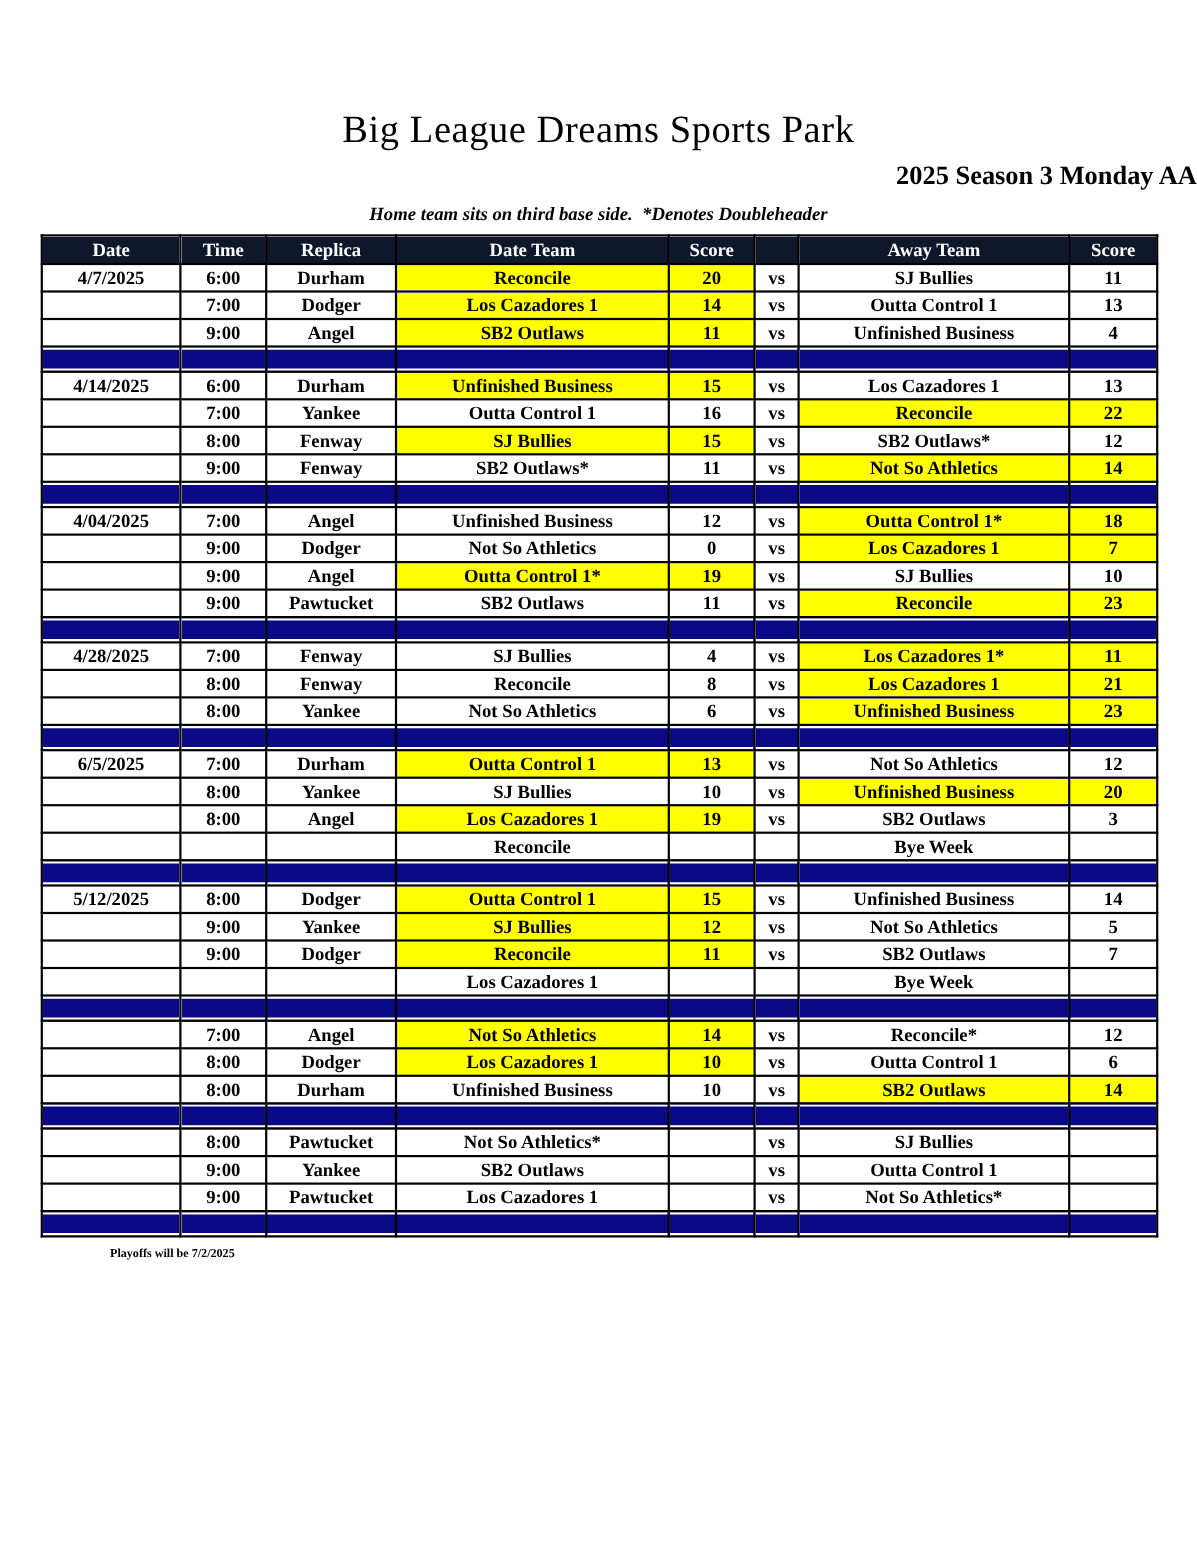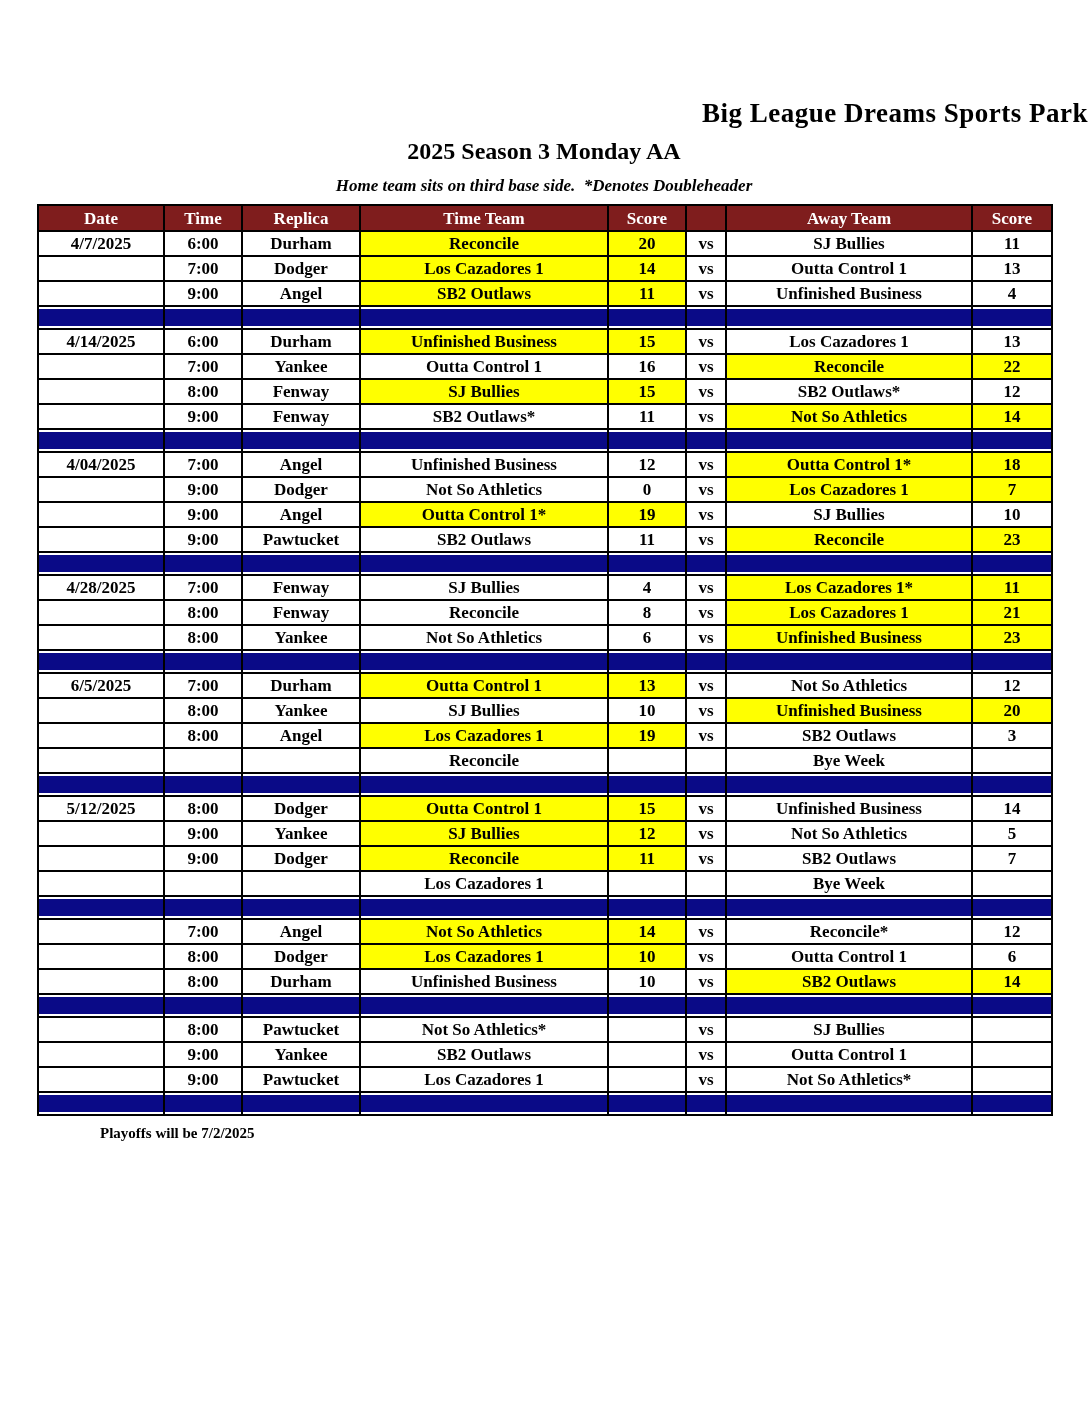"Big League Dreams Sports Park" .title { font-size: 27px -> 35px; font-weight: bold -> normal; text-align: right -> center }
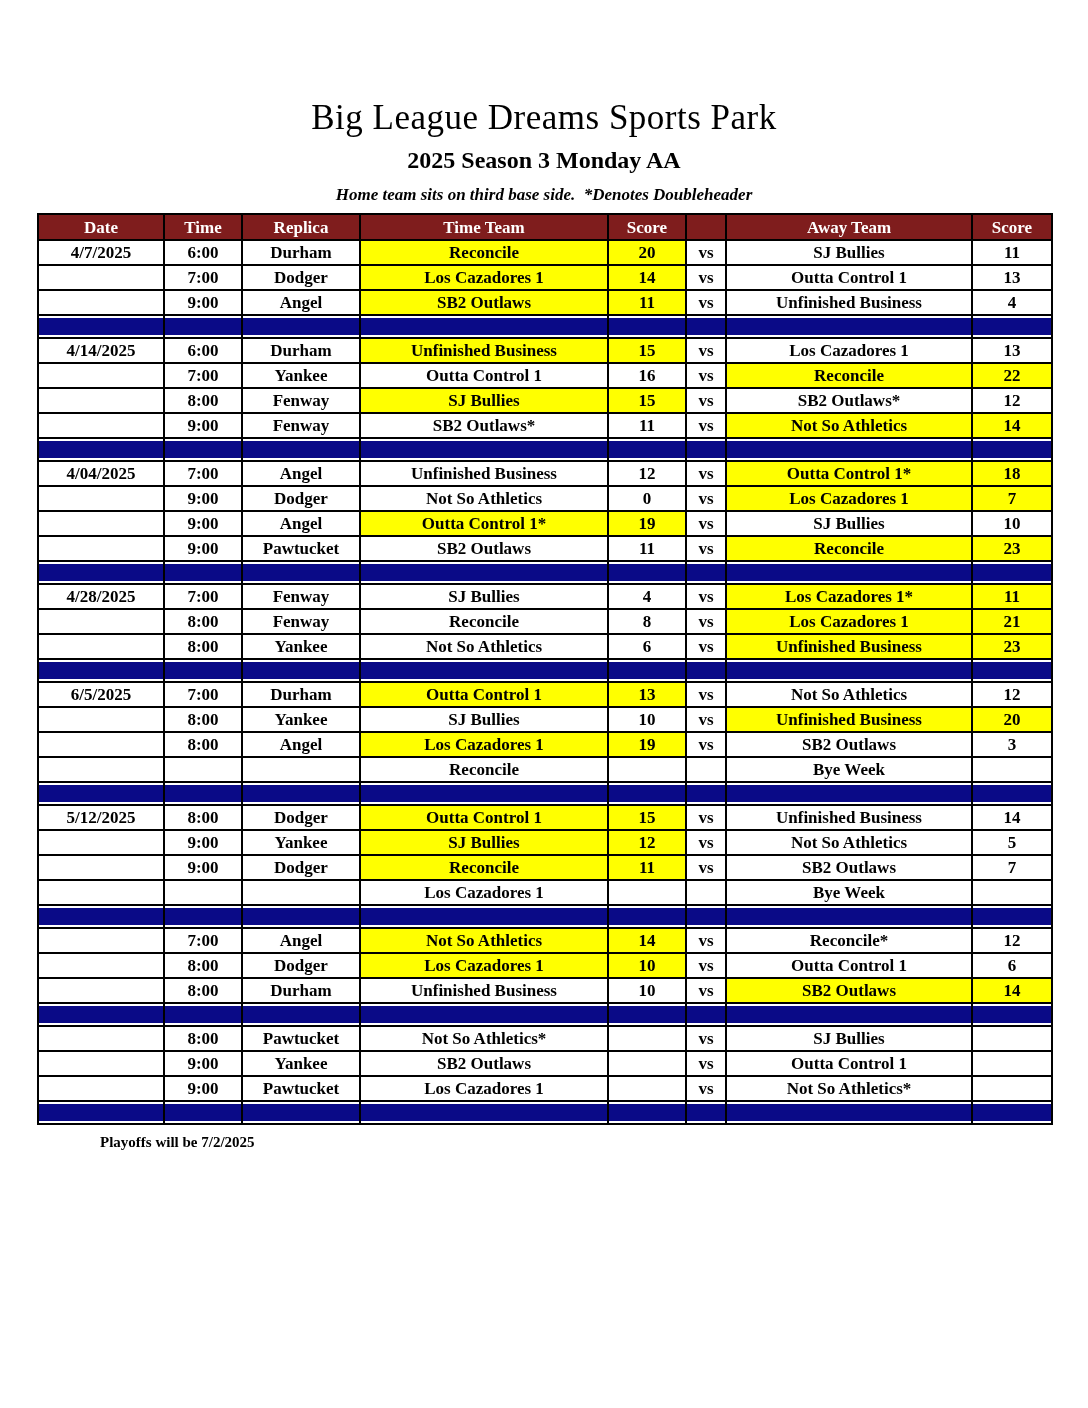"2025 Season 3 Monday AA" .subtitle { text-align: center -> right }
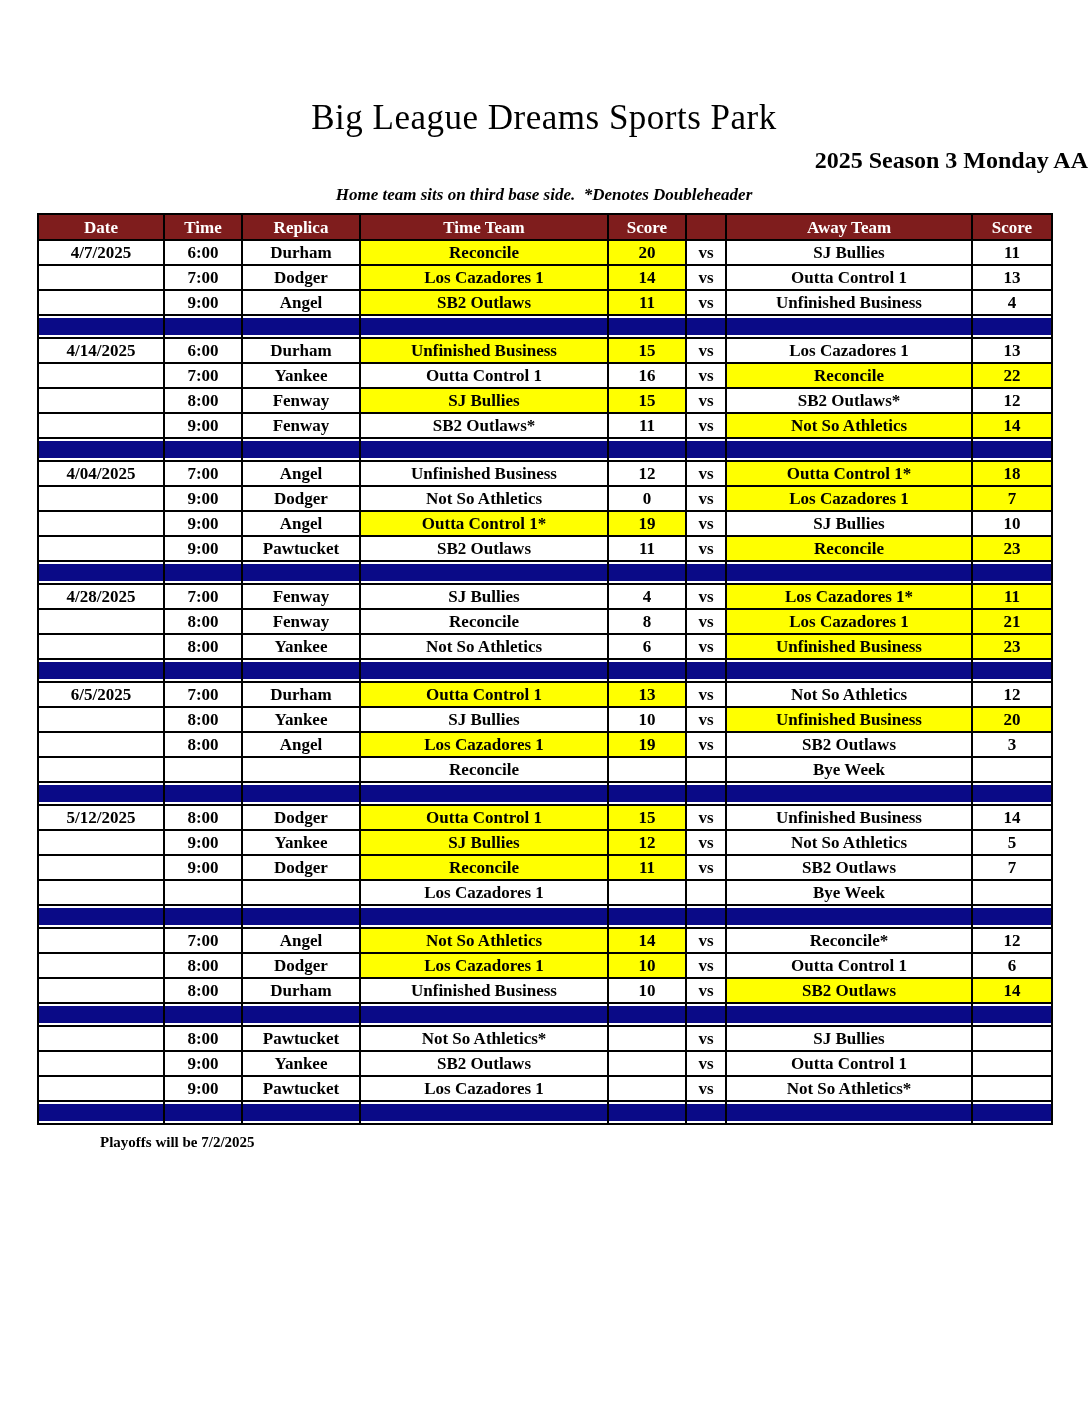"Date" table.schedule thead th { background: #7f1d1d -> #0f172a }
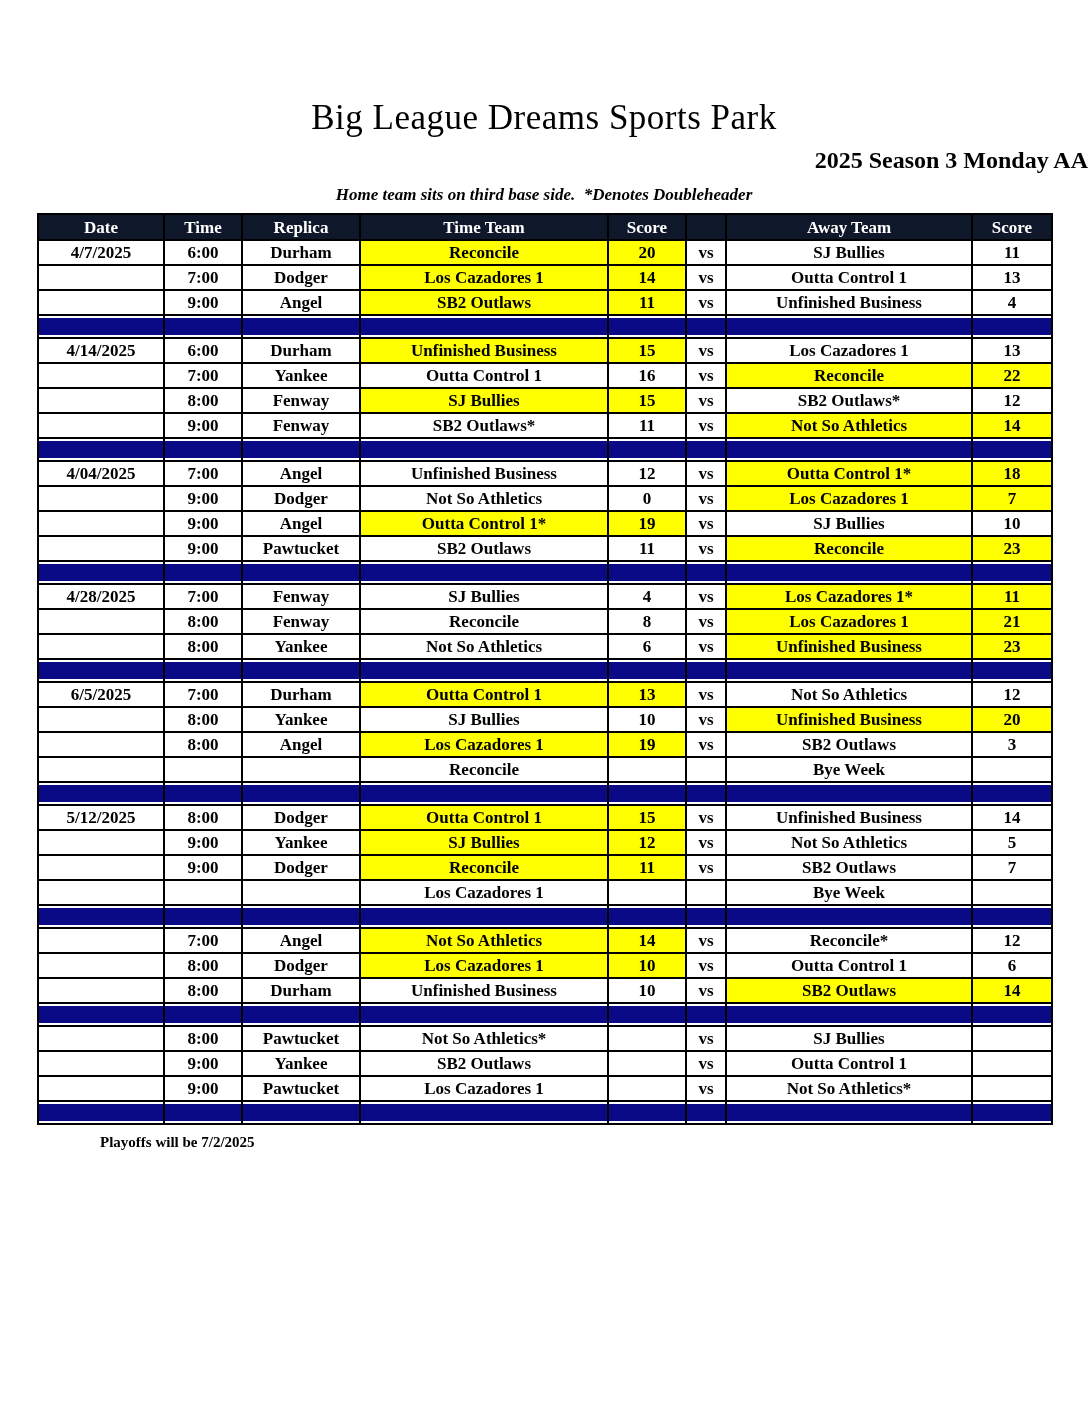"Time Team" th { text: Time -> Date }
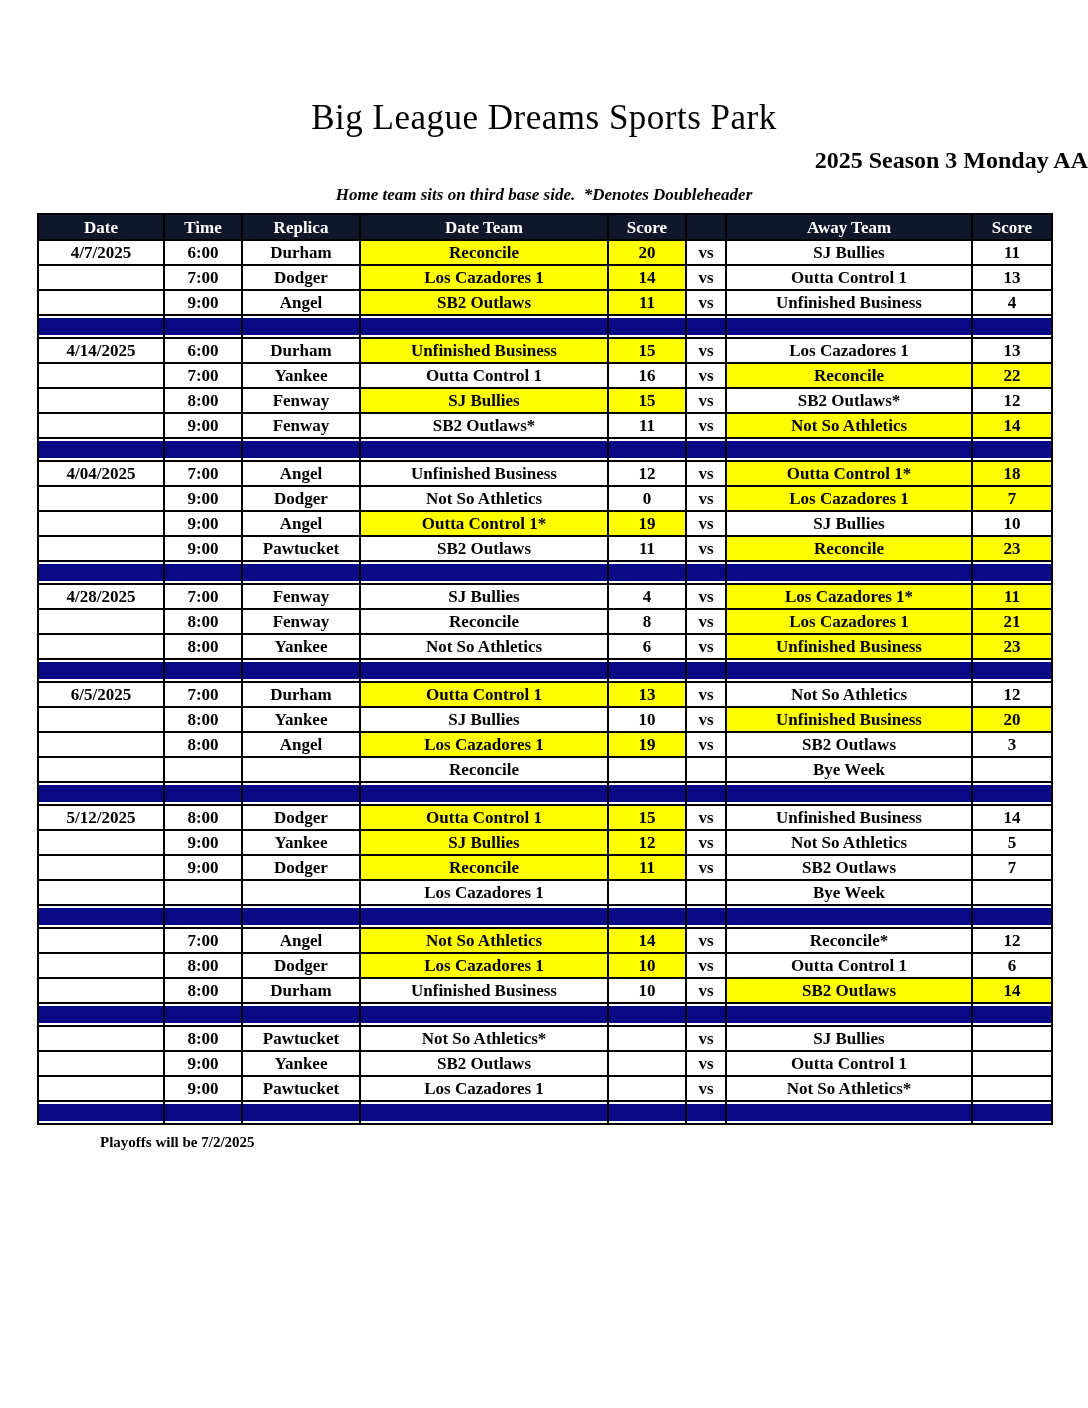"Playoffs will be 7/2/2025" .footer { font-size: 15px -> 11px }
